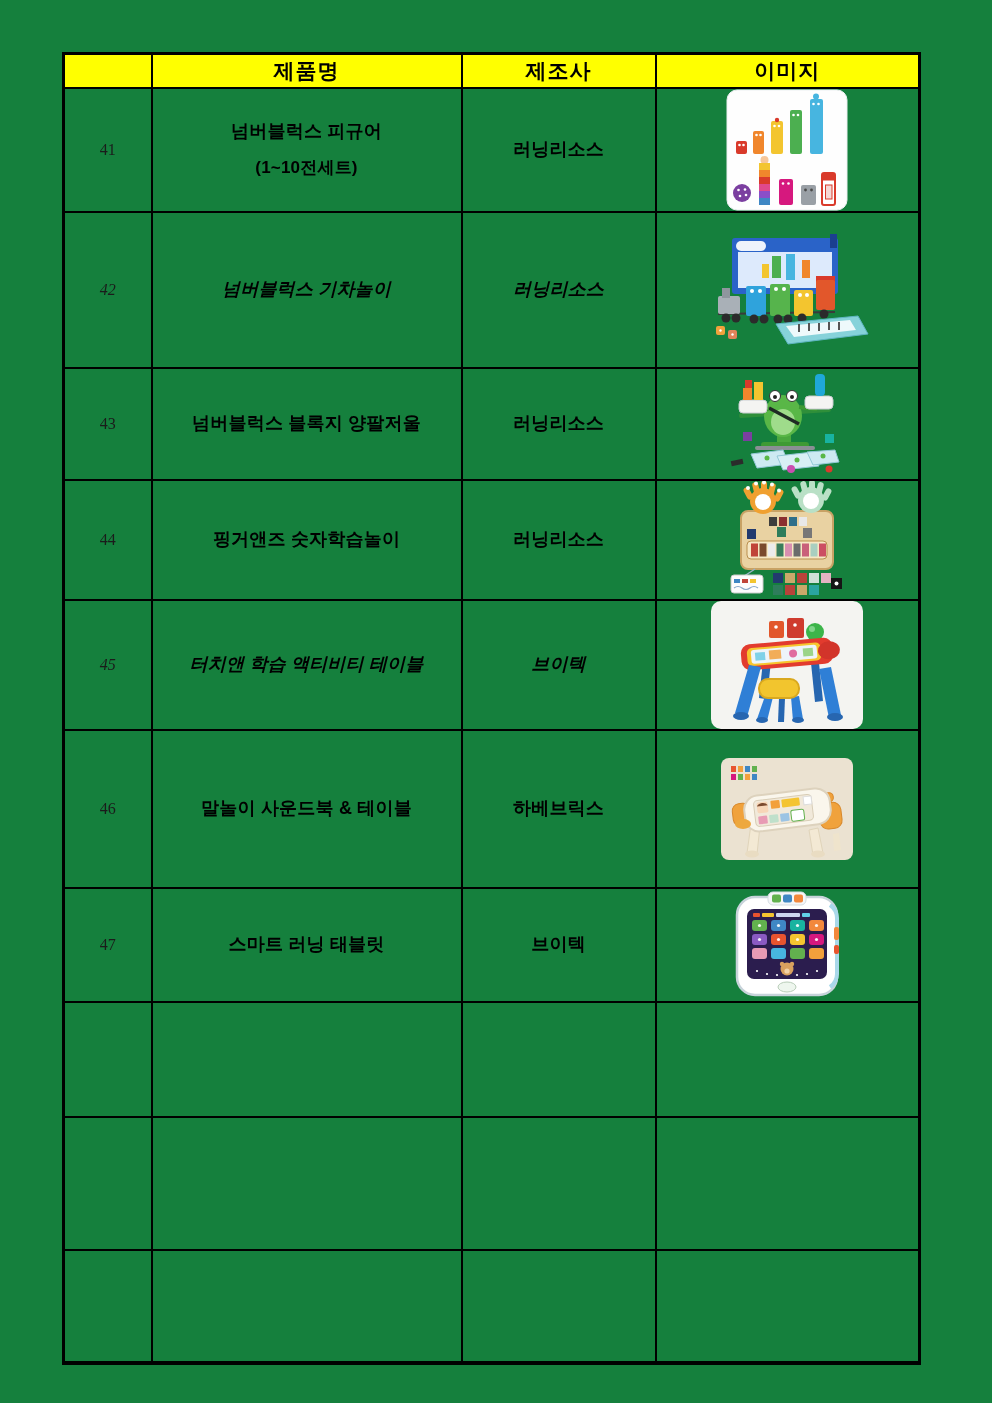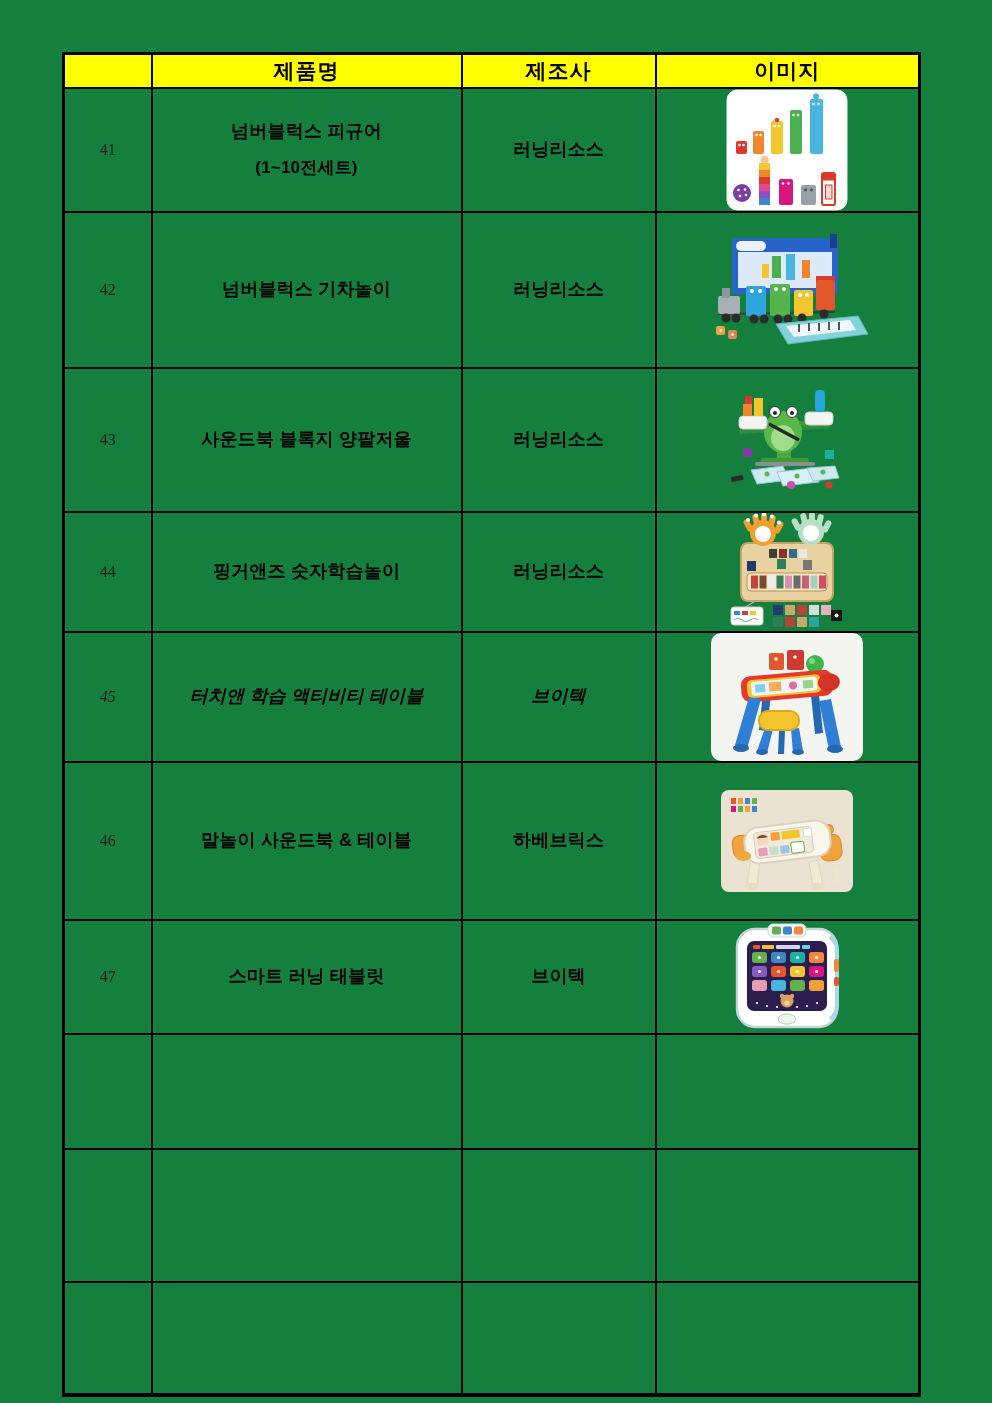"42" tbody tr:nth-child(2) { font-style: none -> italic }
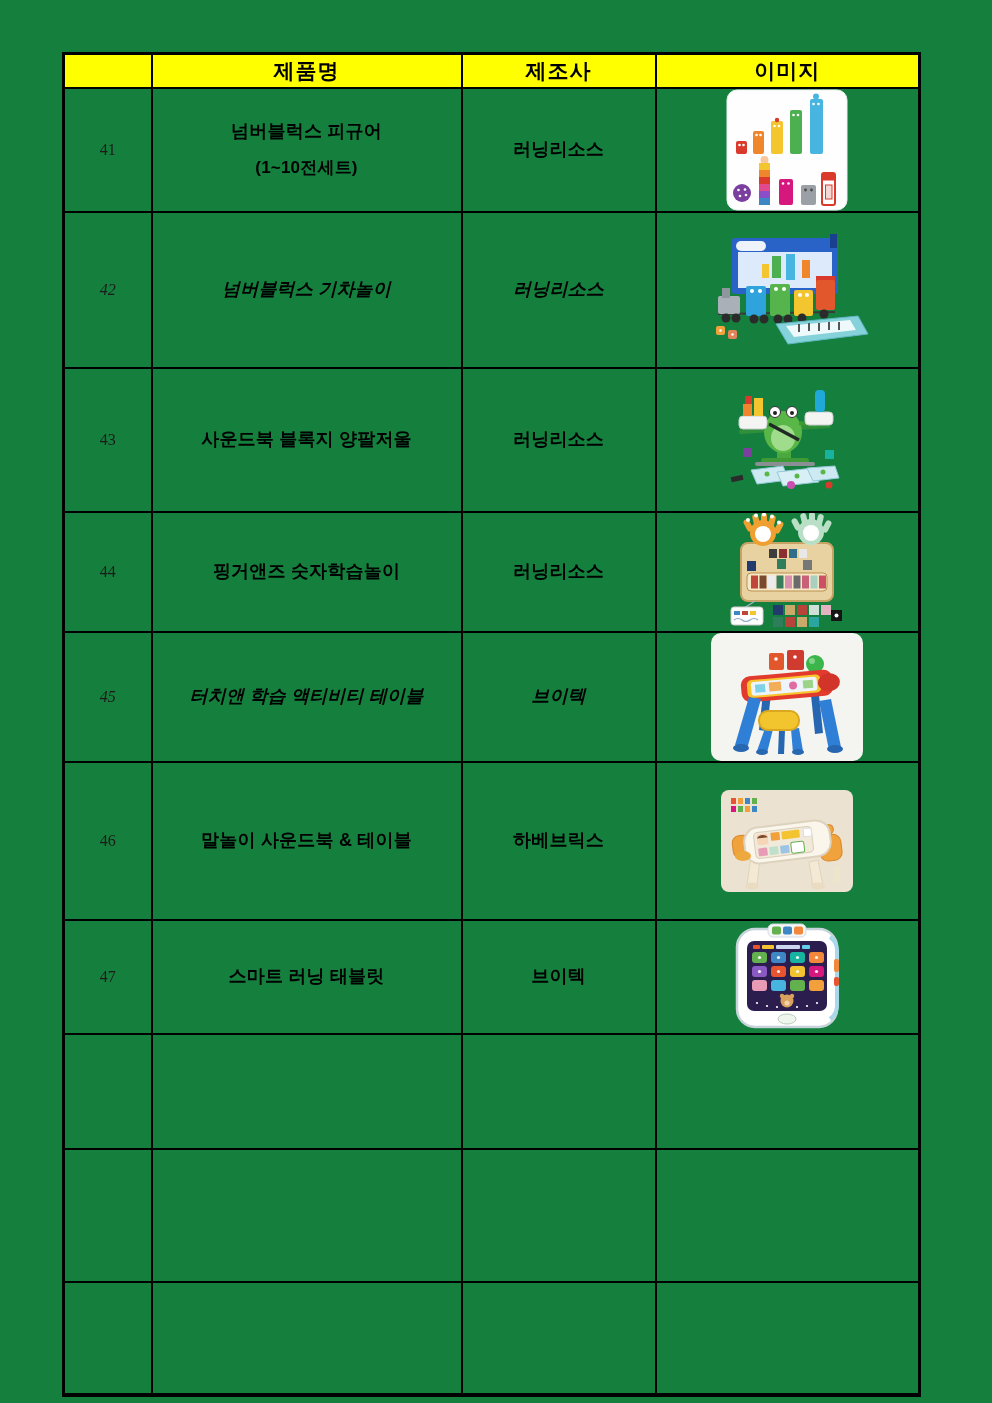"43" tbody tr:nth-child(3) { height: 144px -> 112px }
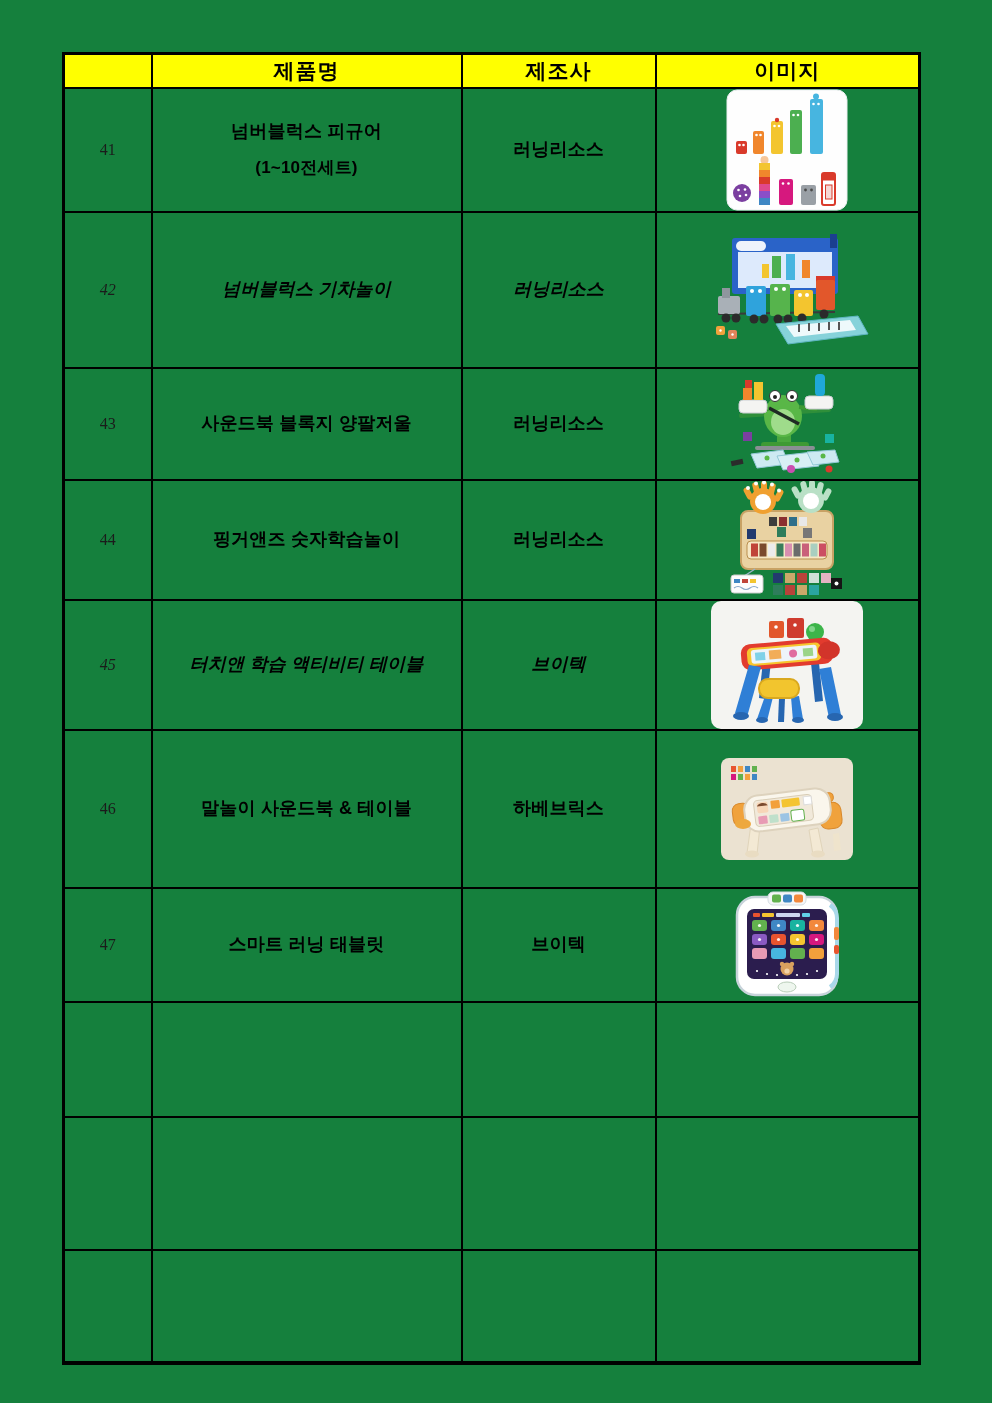"사운드북 블록지 양팔저울" span { text: 사운드북 -> 넘버블럭스 }
